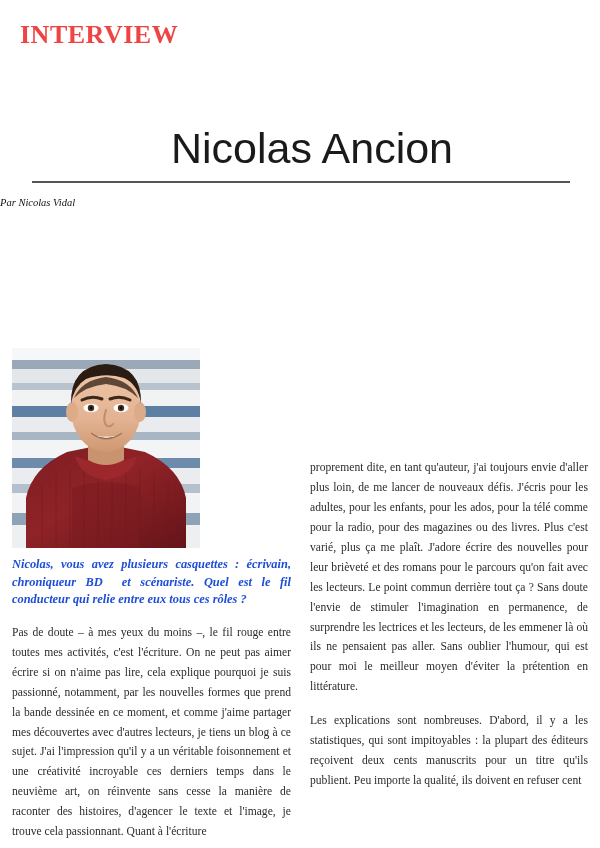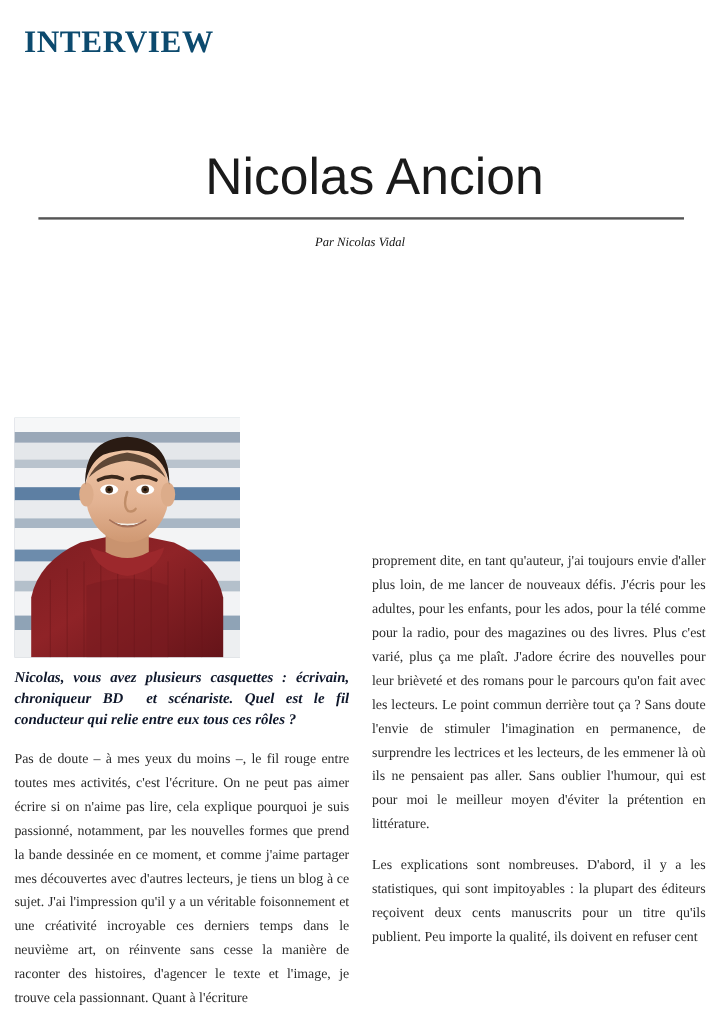"INTERVIEW" .kicker { color: #0c4a6e -> #ef4444 }
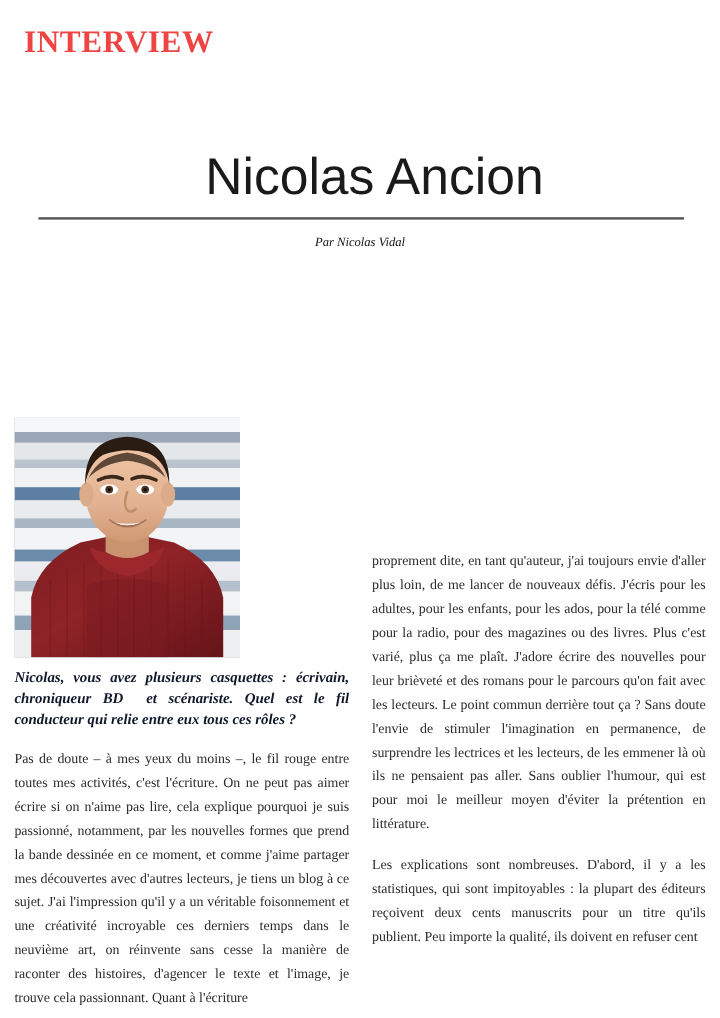"Par Nicolas Vidal" .byline { text-align: center -> left }
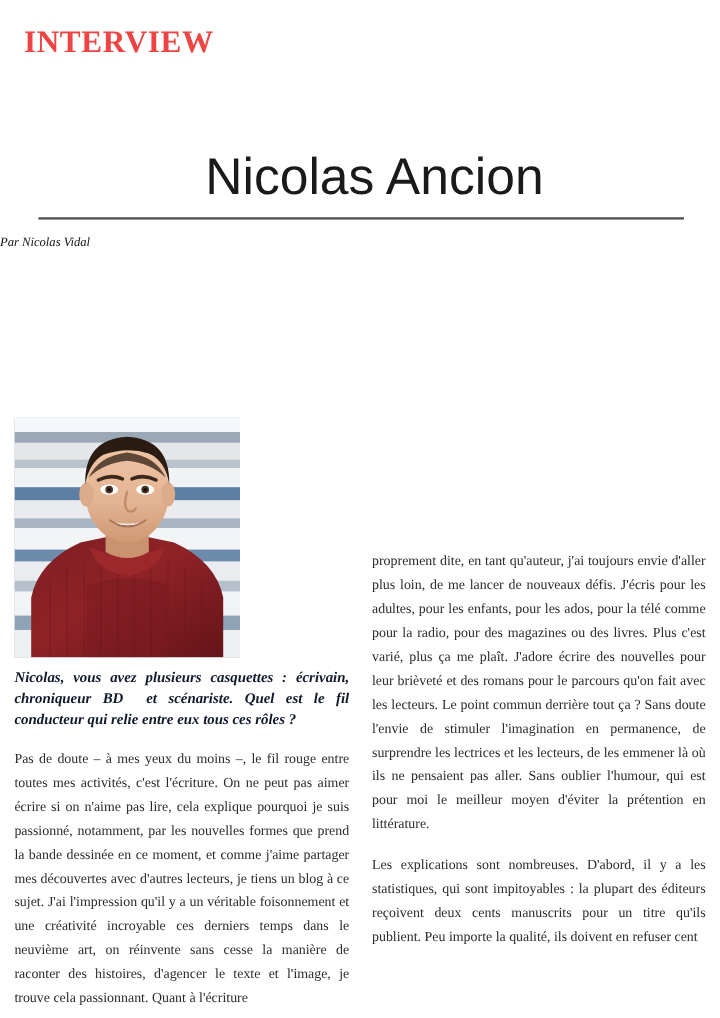"Nicolas, vous avez plusieurs casquettes" .q { color: #0f172a -> #1d4ed8 }
